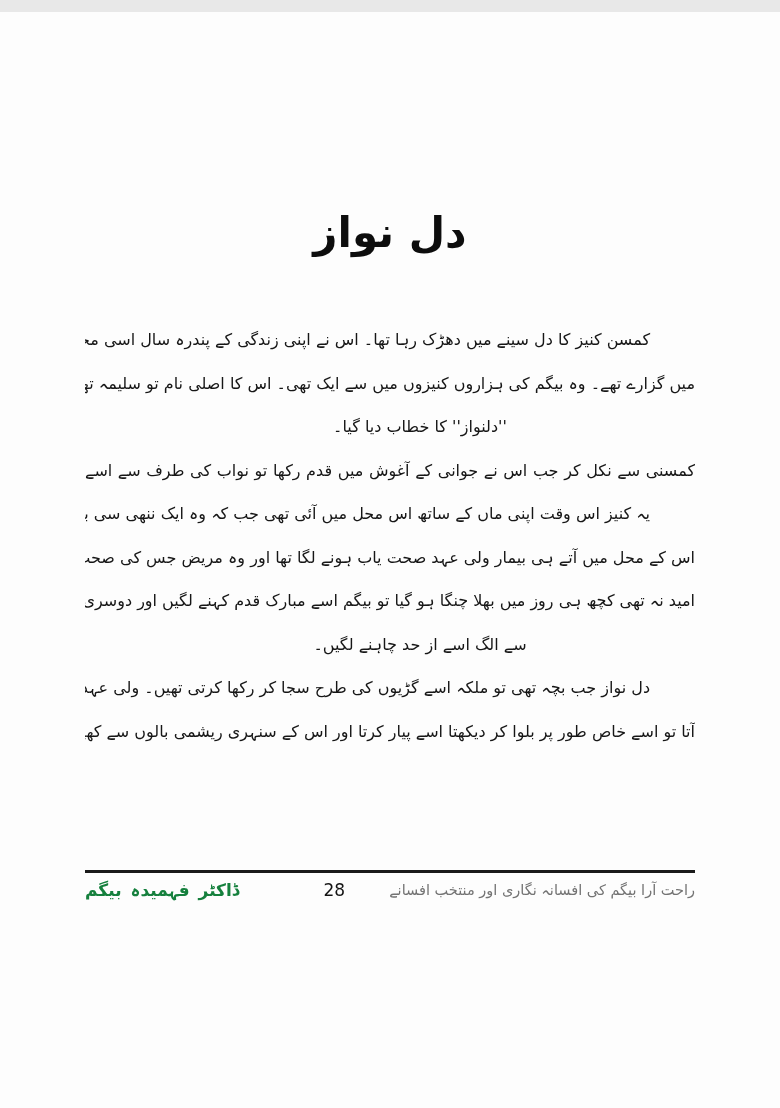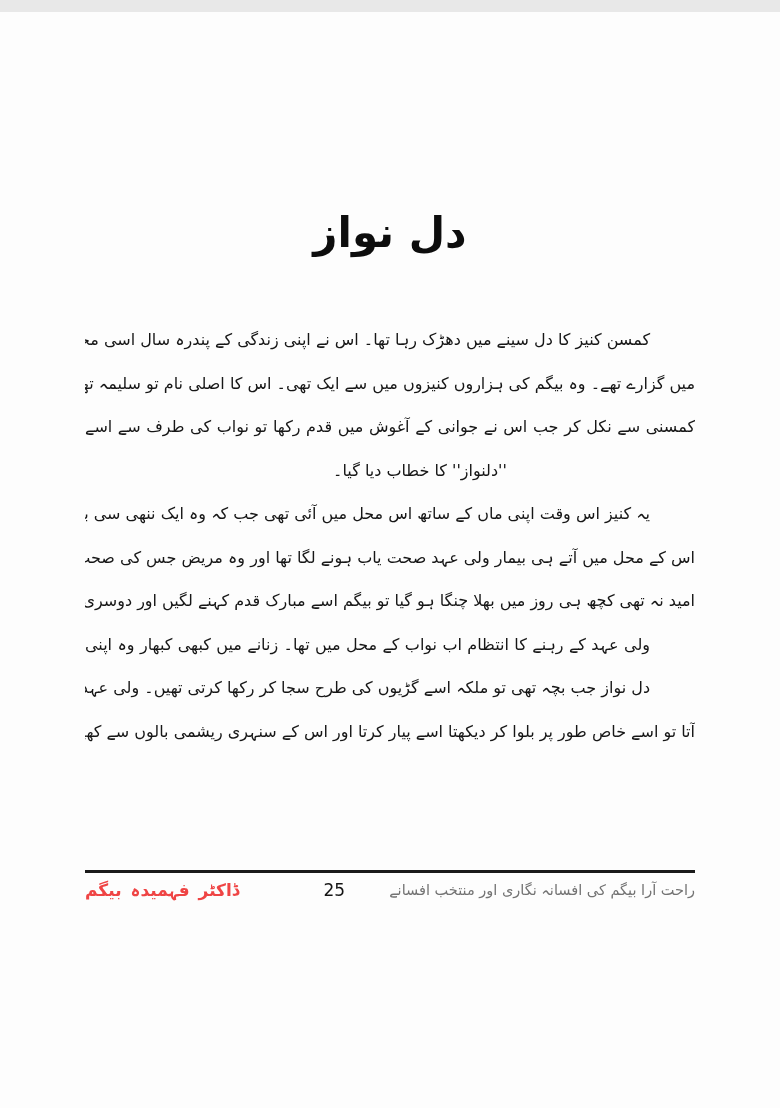"کمسنی سے نکل کر جب" p.line { order: before "''دلنواز'' کا خطاب دیا گیا۔" -> after "''دلنواز'' کا خطاب دیا گیا۔" }
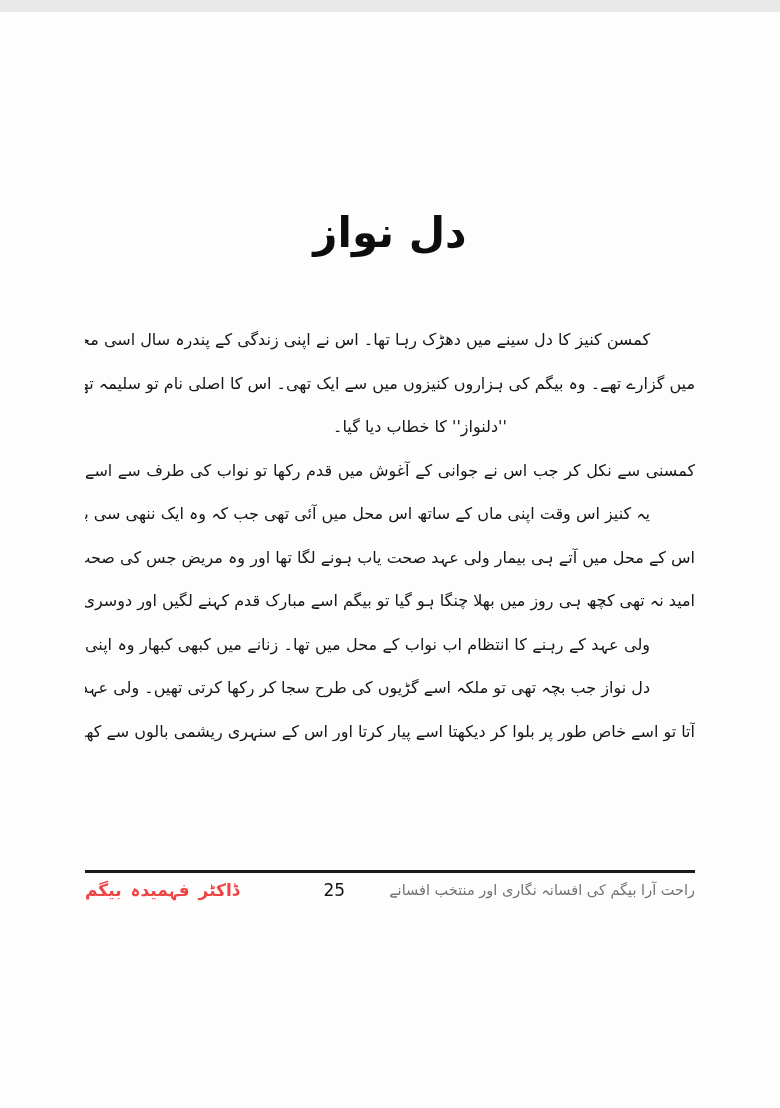"سے الگ اسے از حد" p.line { html: none -> <p>سے الگ اسے از حد چاہنے لگیں۔</p> }
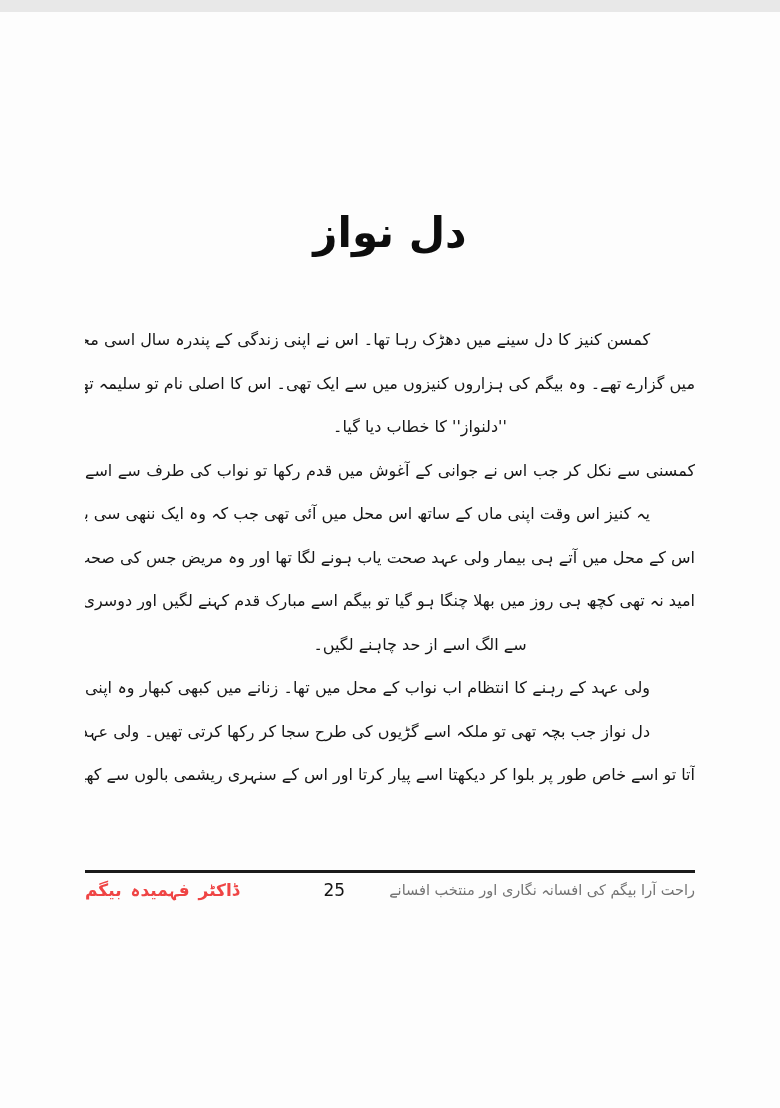"ولی عہد کے رہنے کا" p.line { html: <p>ولی عہد کے رہنے کا انتظام اب نواب کے محل میں تھا۔ زنانے میں کبھی کبھار وہ اپنی</p> -> none }
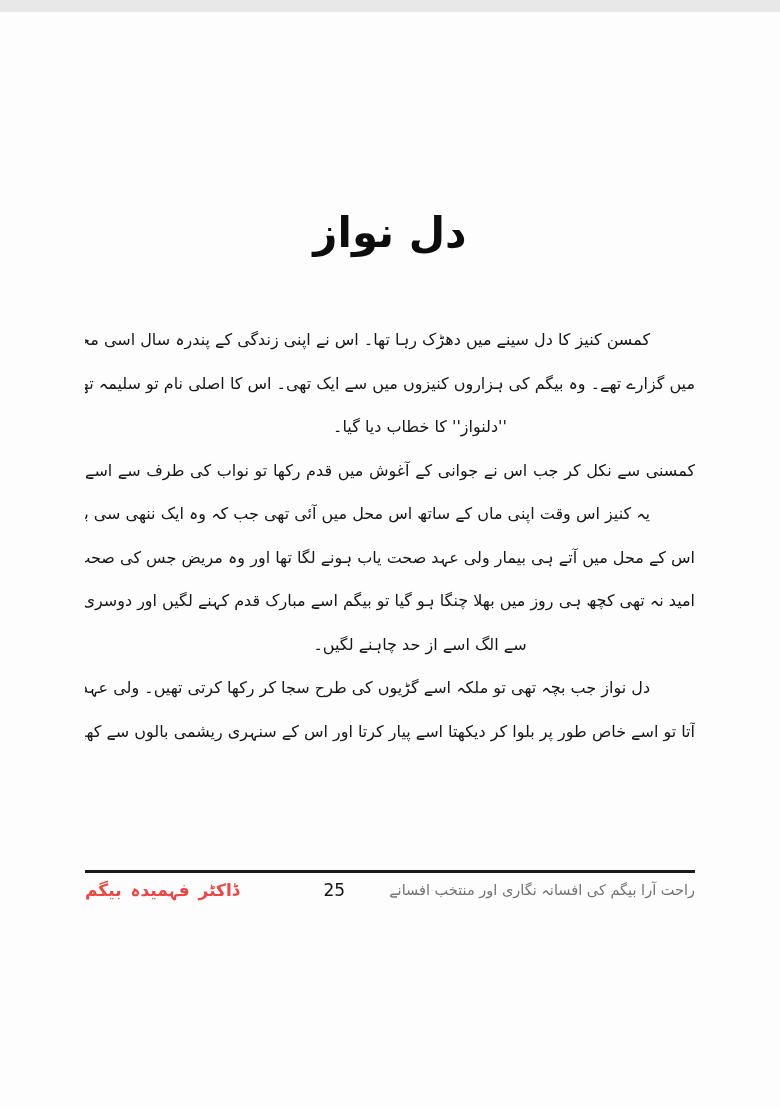"ڈاکٹر فہمیدہ بیگم" .footer-author { color: #ef4444 -> #15803d }
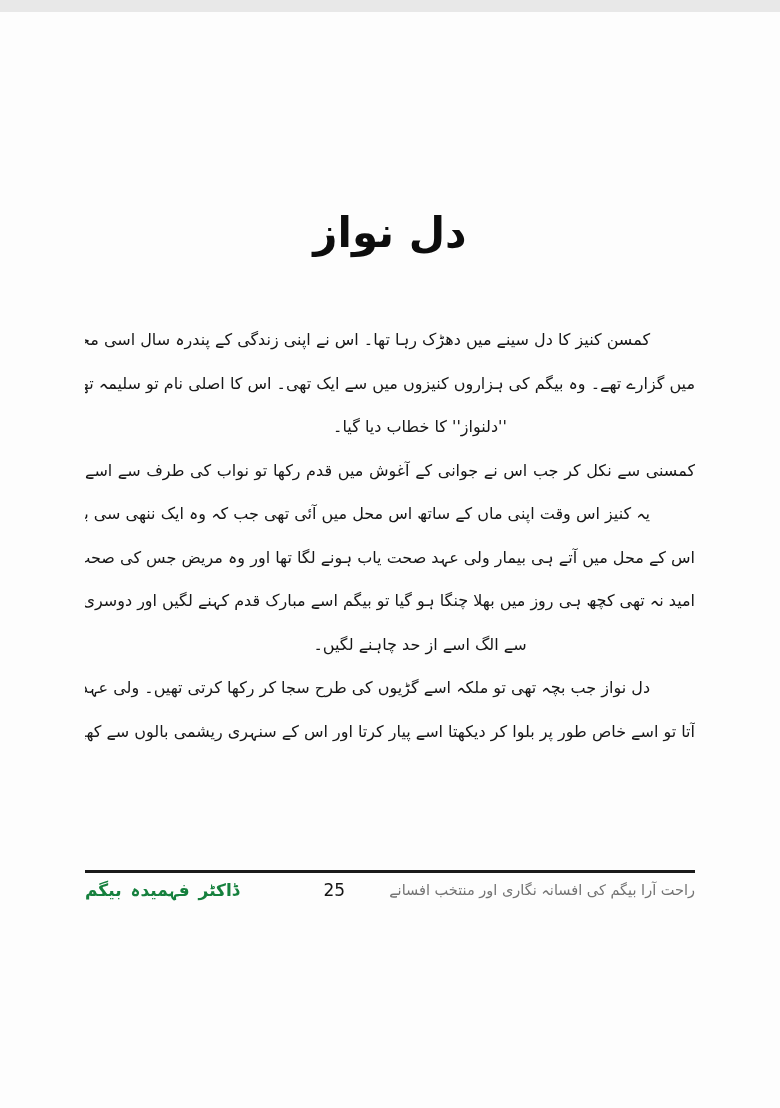"25" span.footer-page-number { text: 25 -> 28 }
